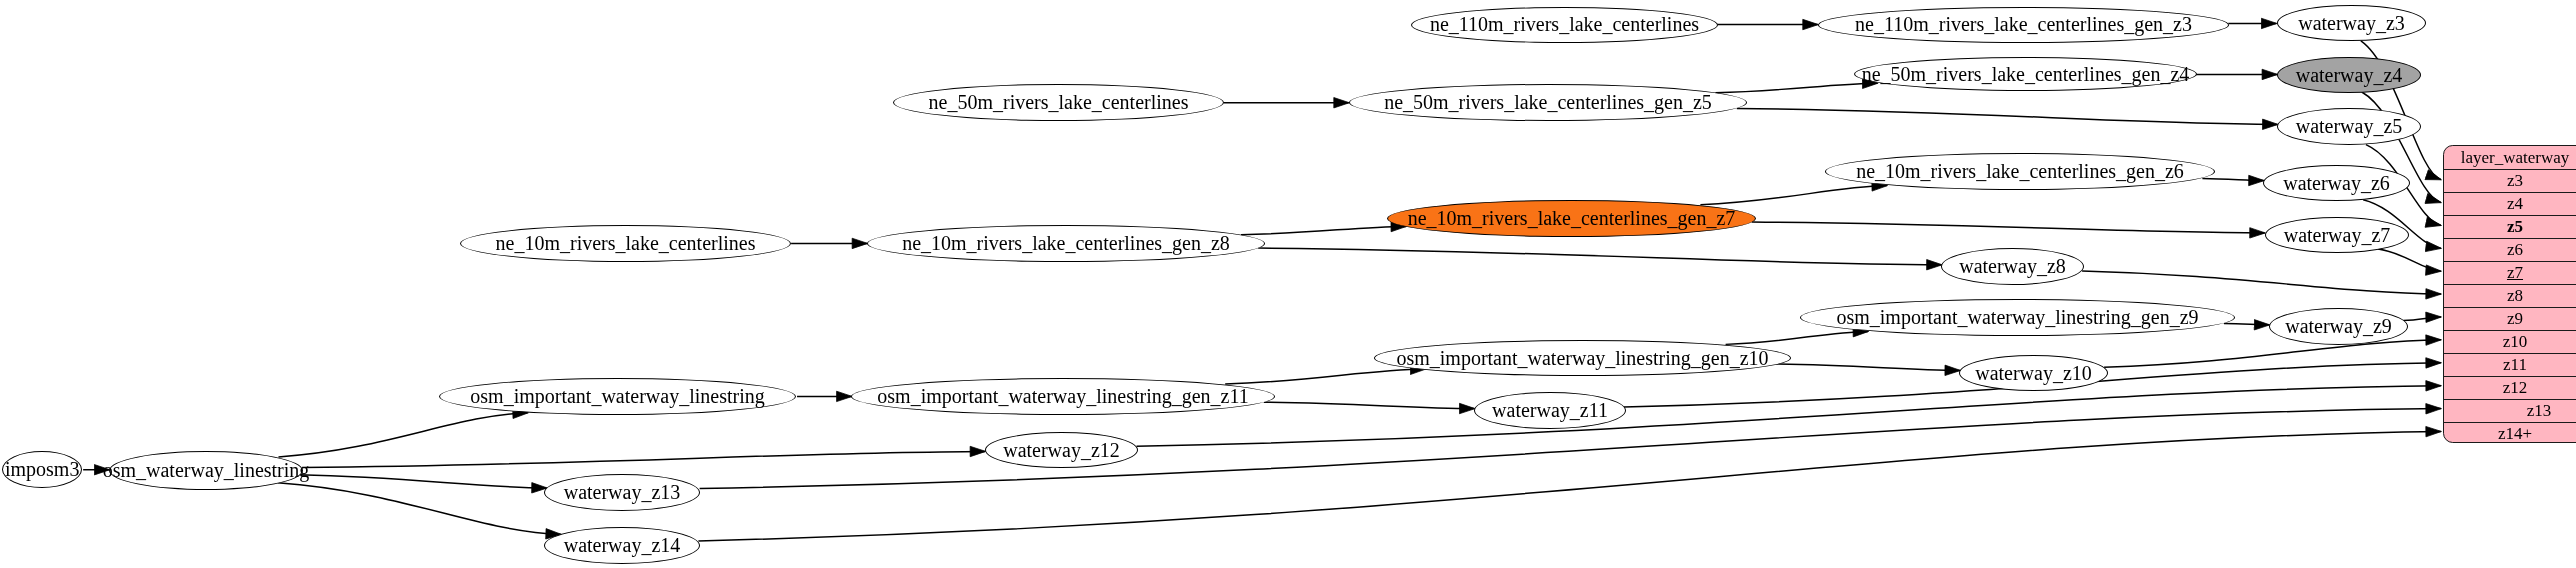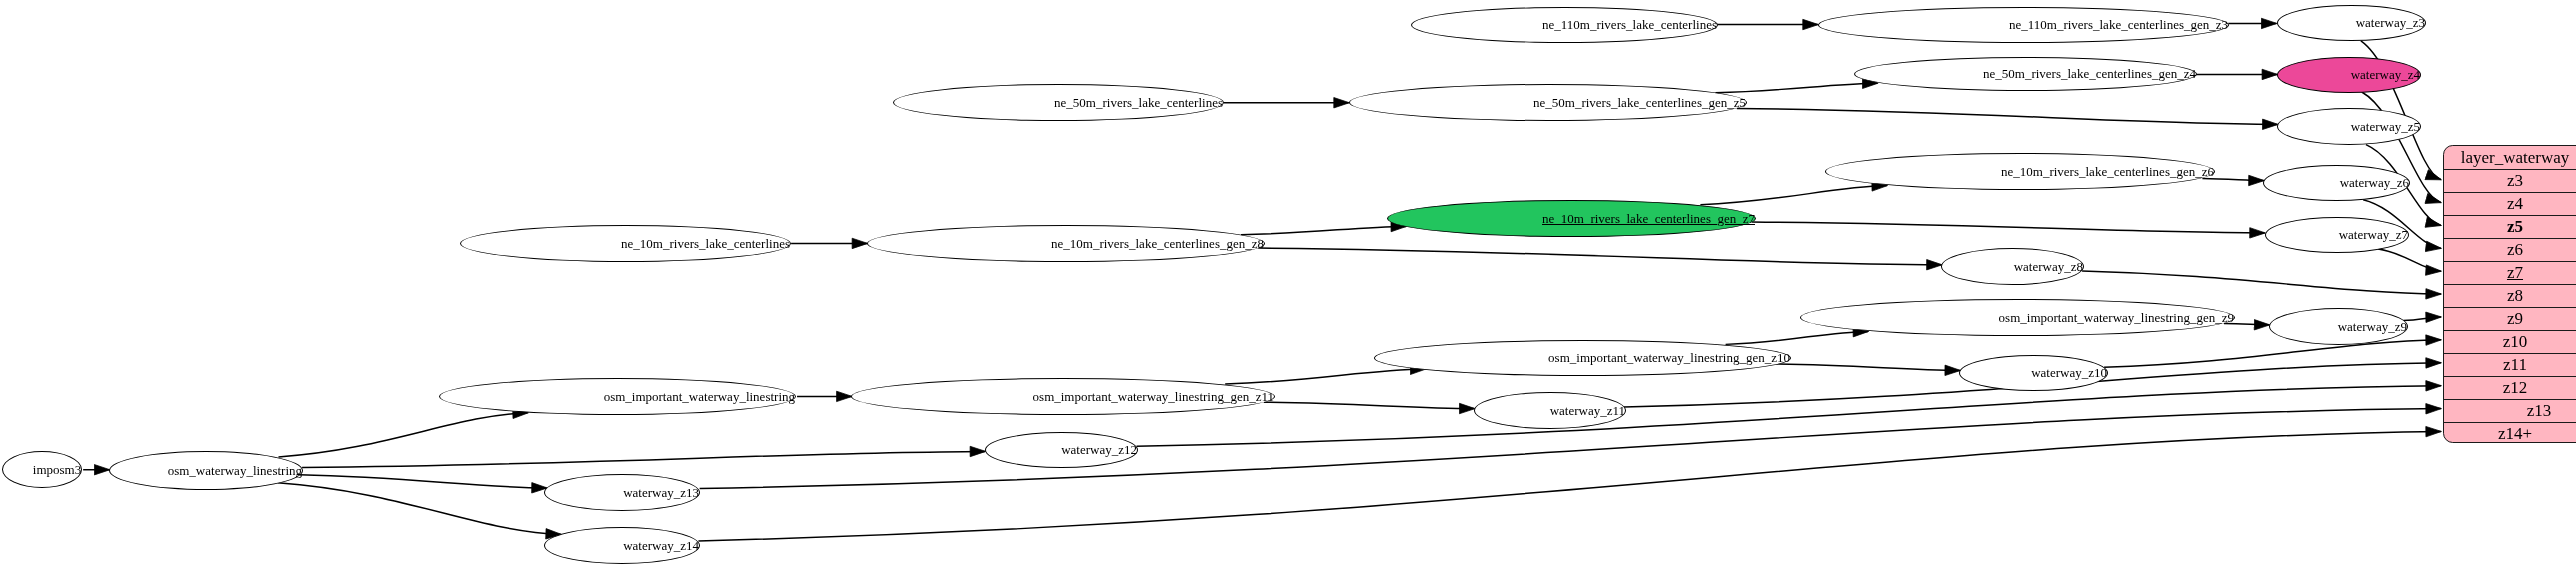"ne_110m_rivers_lake_centerlines" .node { font-size: 13px -> 20px; justify-content: flex-end -> center }
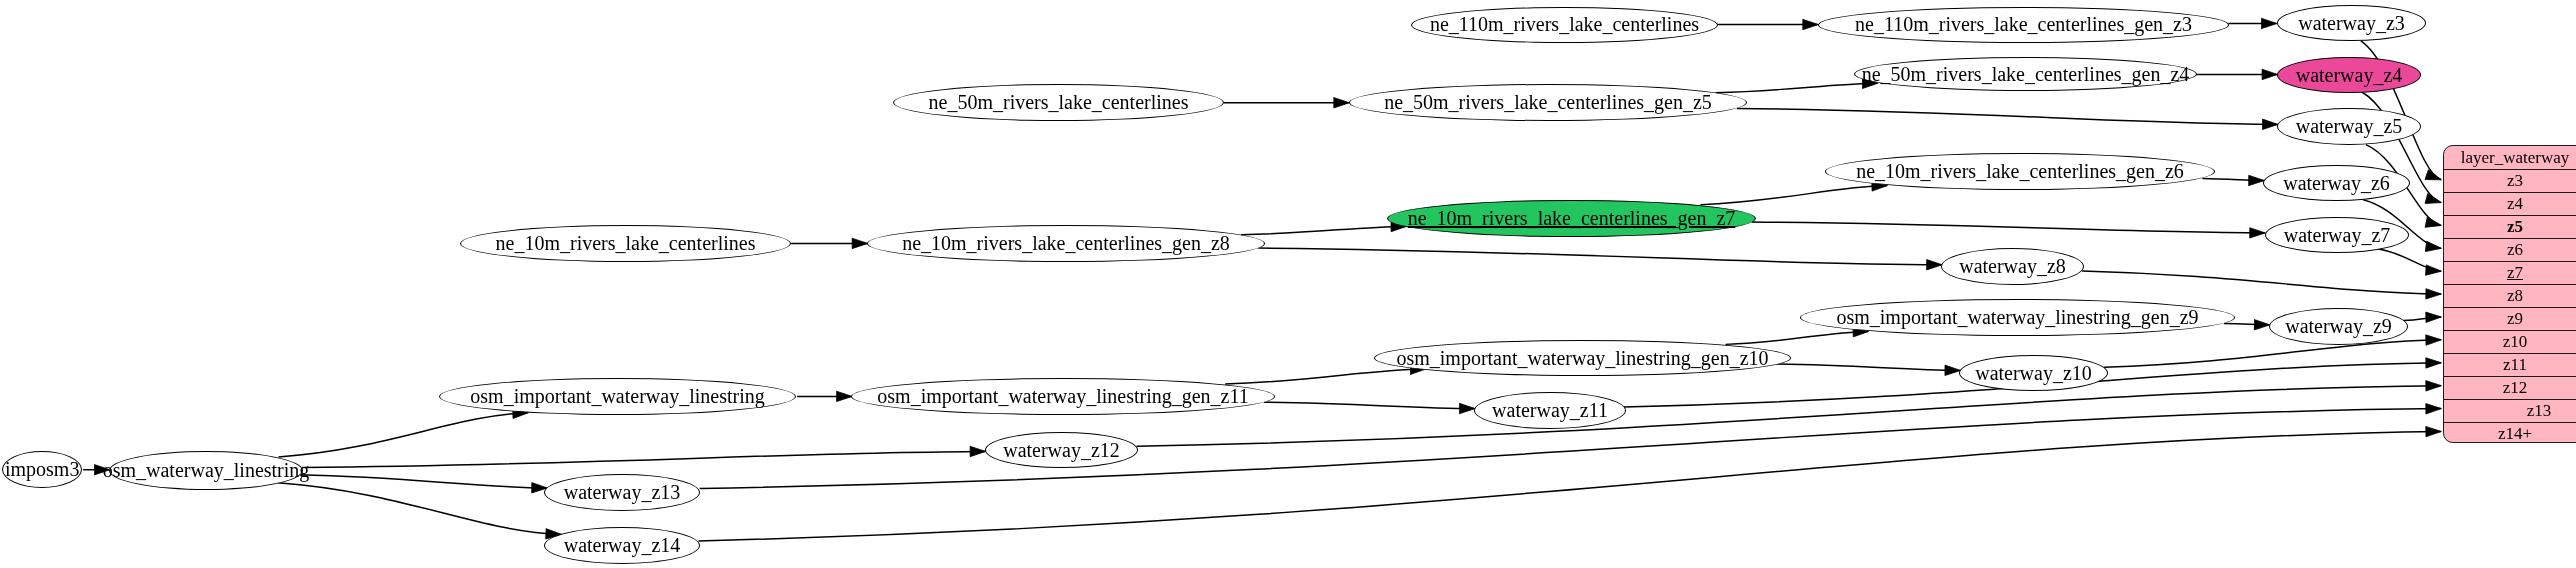"waterway_z4" div.node { background: #ec4899 -> #a3a3a3 }
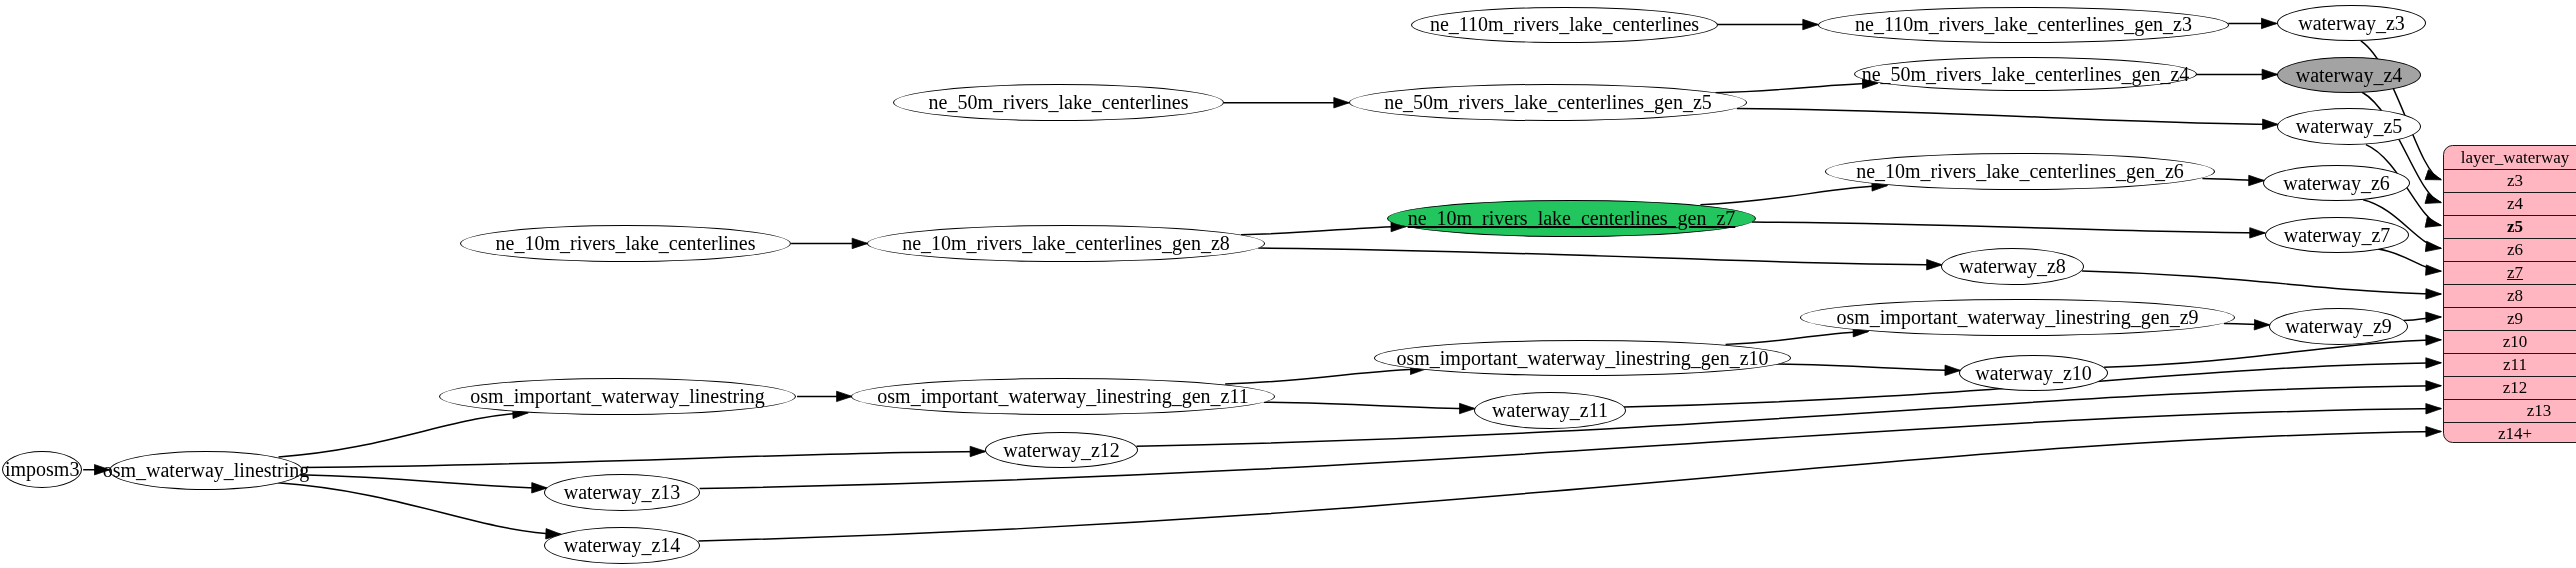"ne_10m_rivers_lake_centerlines_gen_z7" div.node { background: #22c55e -> #f97316; text-decoration: underline -> none }
